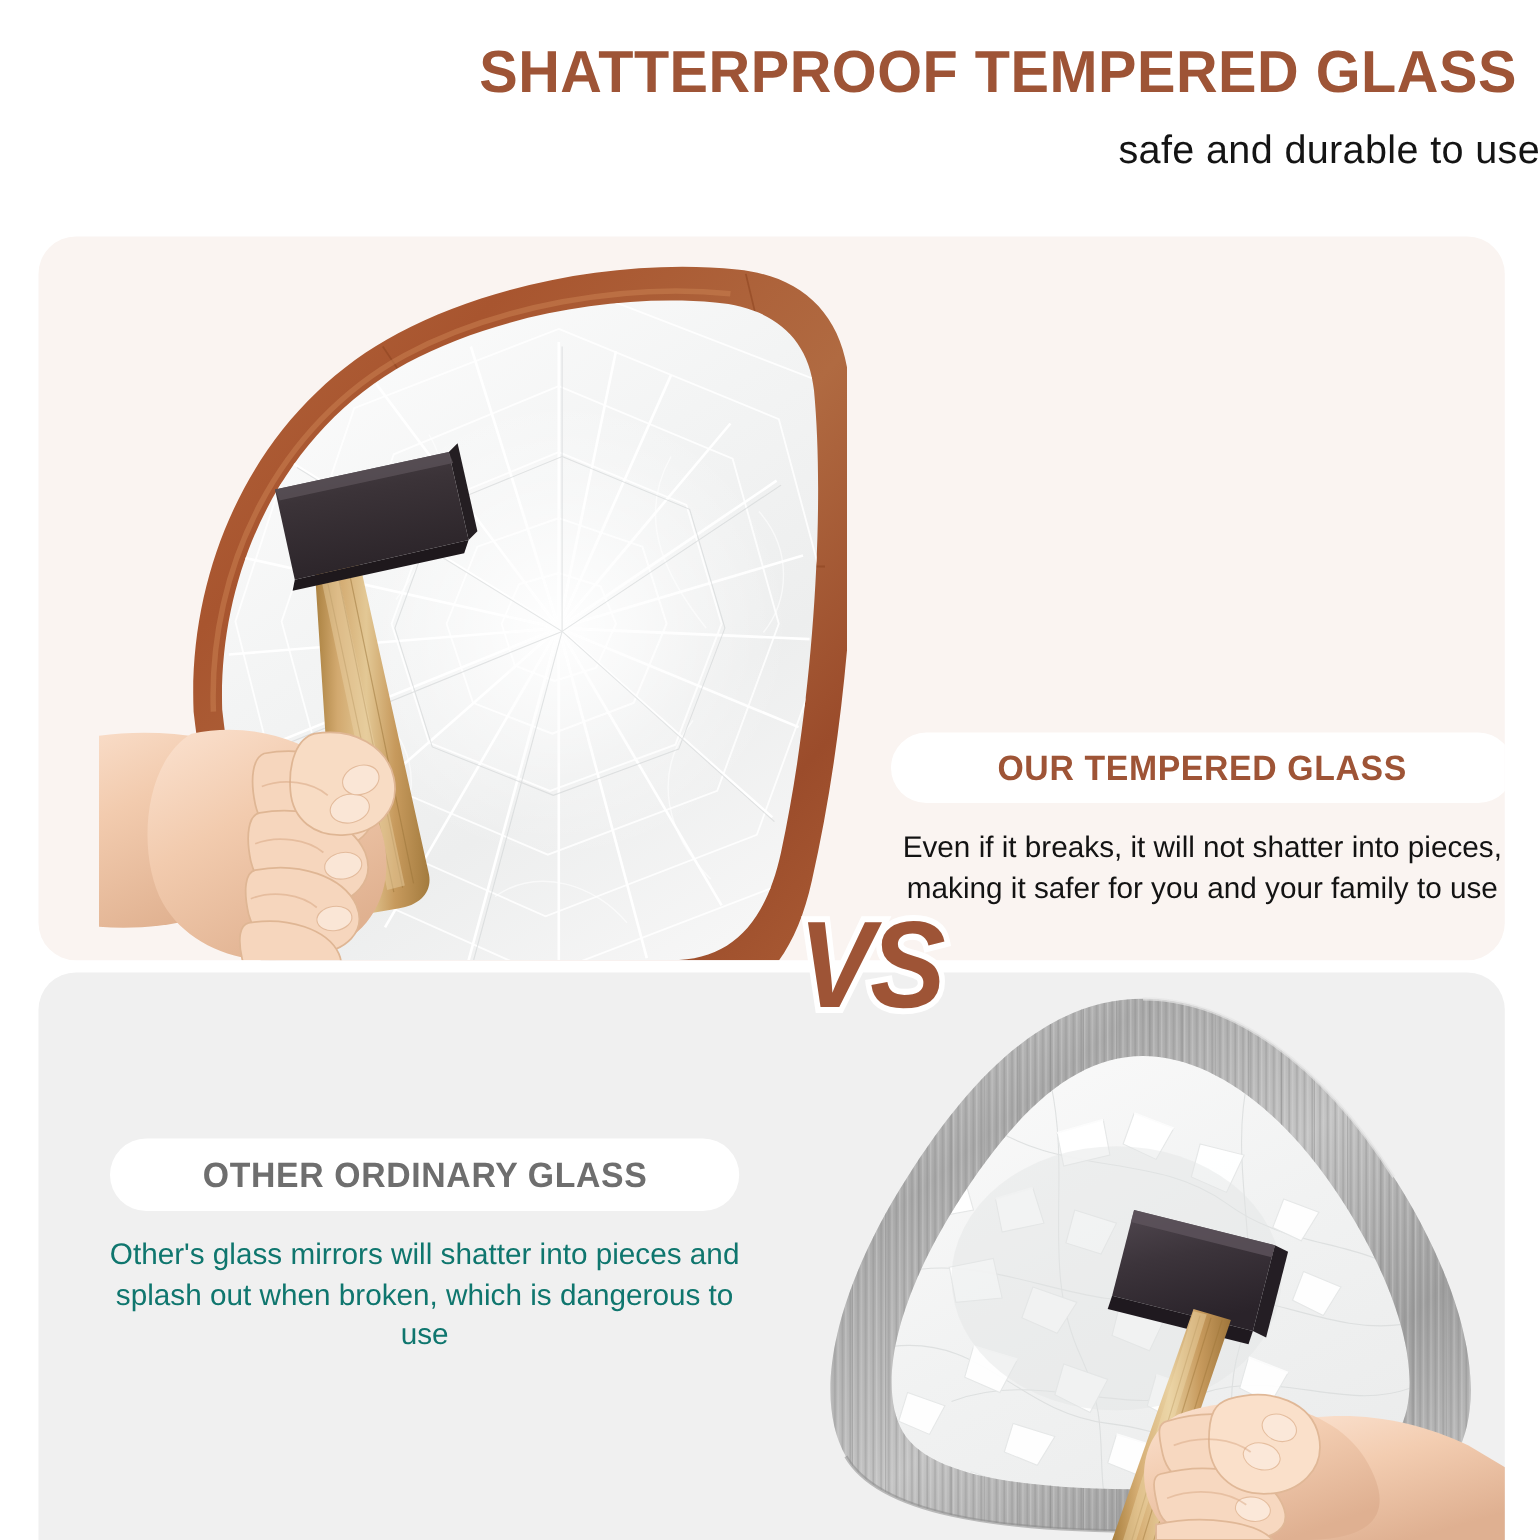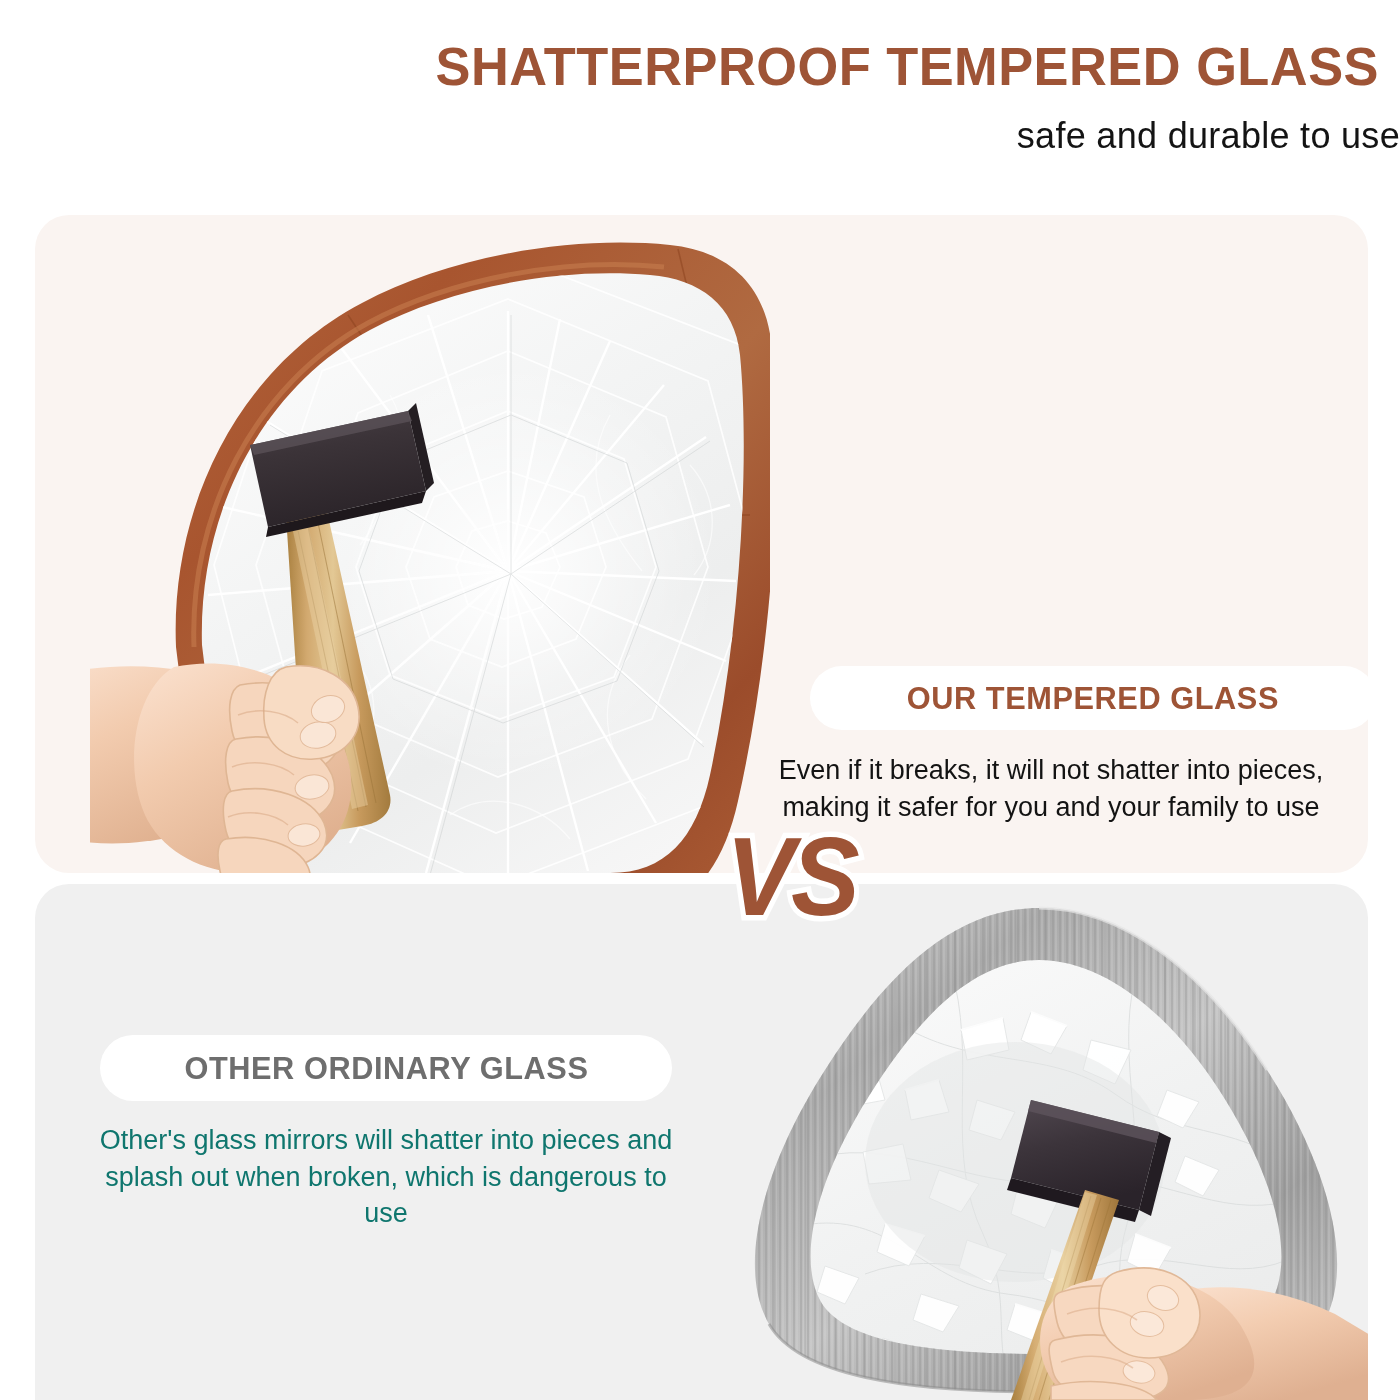"Even if it breaks, it" .copy-tempered { left: 736px -> 778px }
